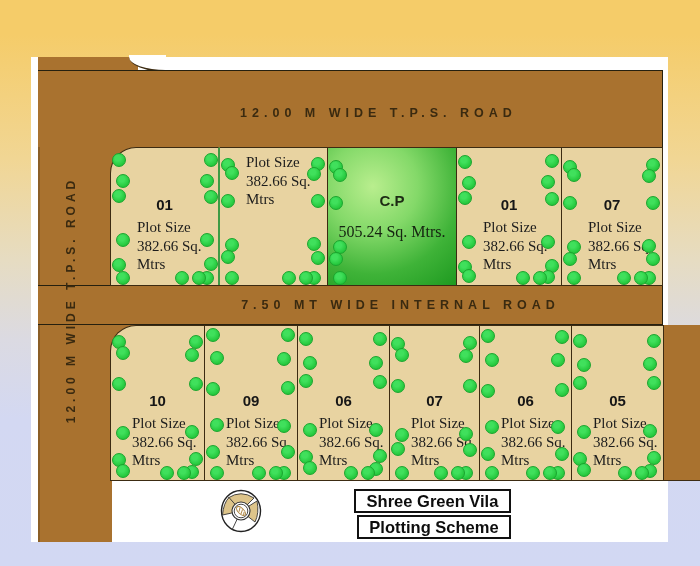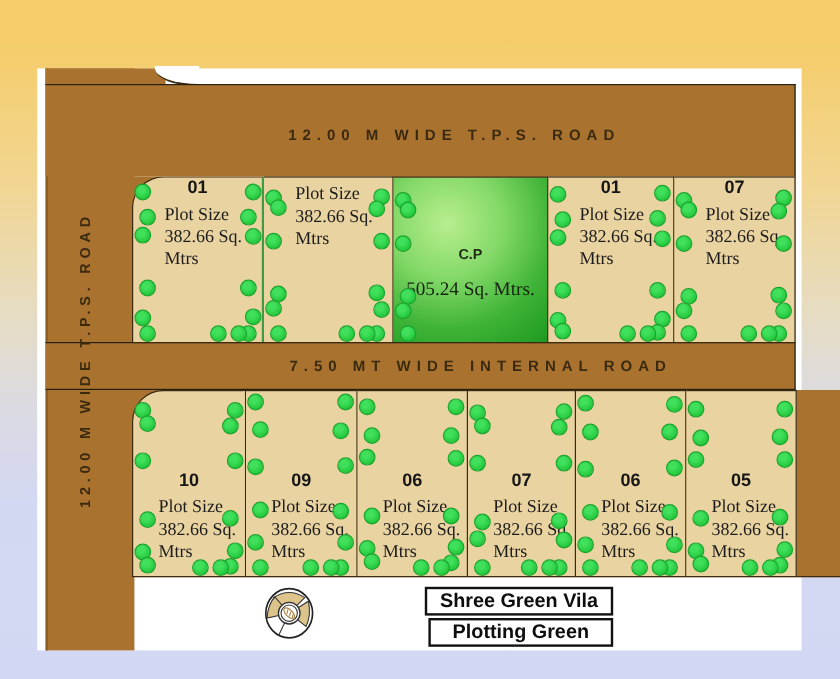"01" .row-top .plot-num { margin-top: none -> 48px }
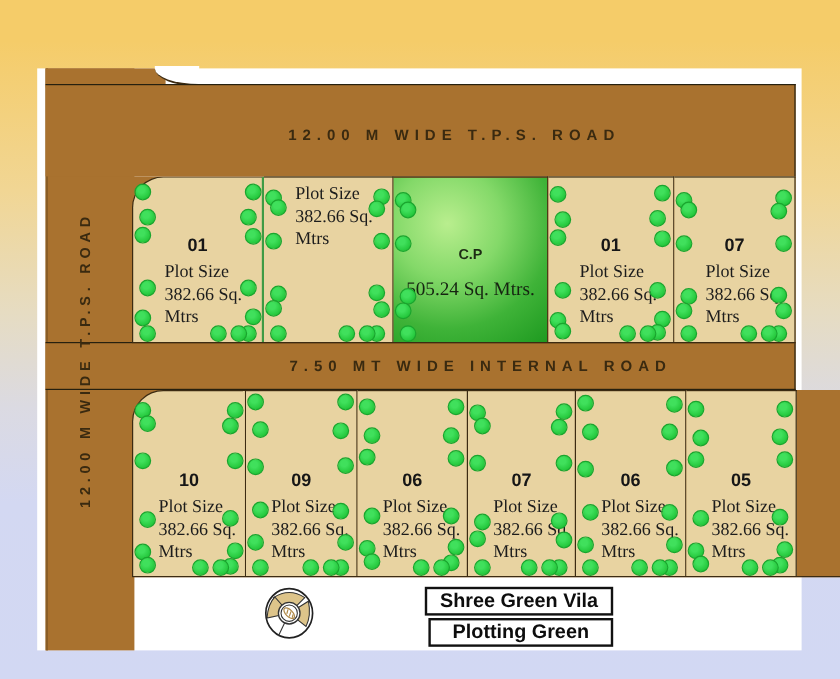"C.P" .cp-label { font-size: 12px -> 15px; margin-top: 57px -> 44px }
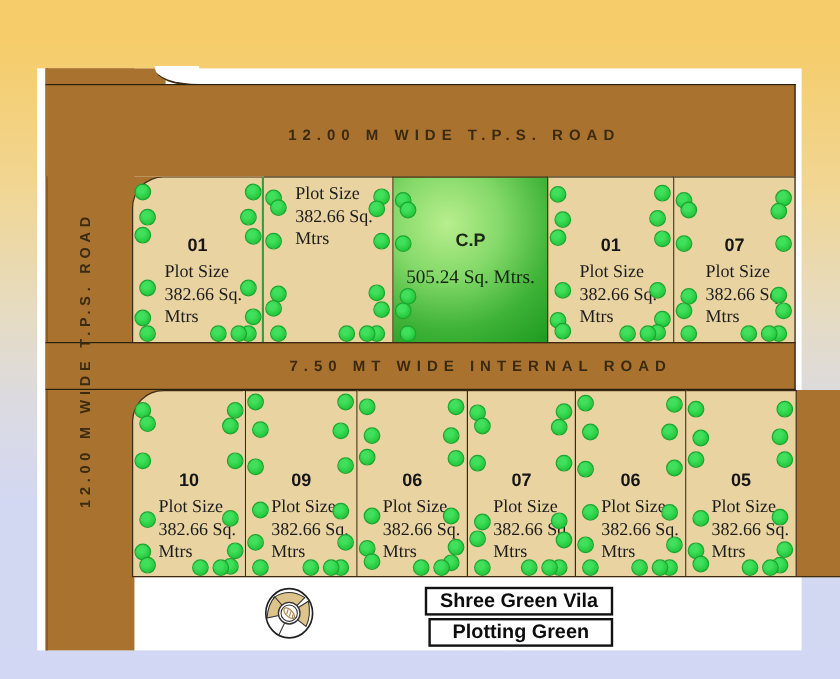"Plotting Green" div.footer-box { text: Green -> Scheme }
